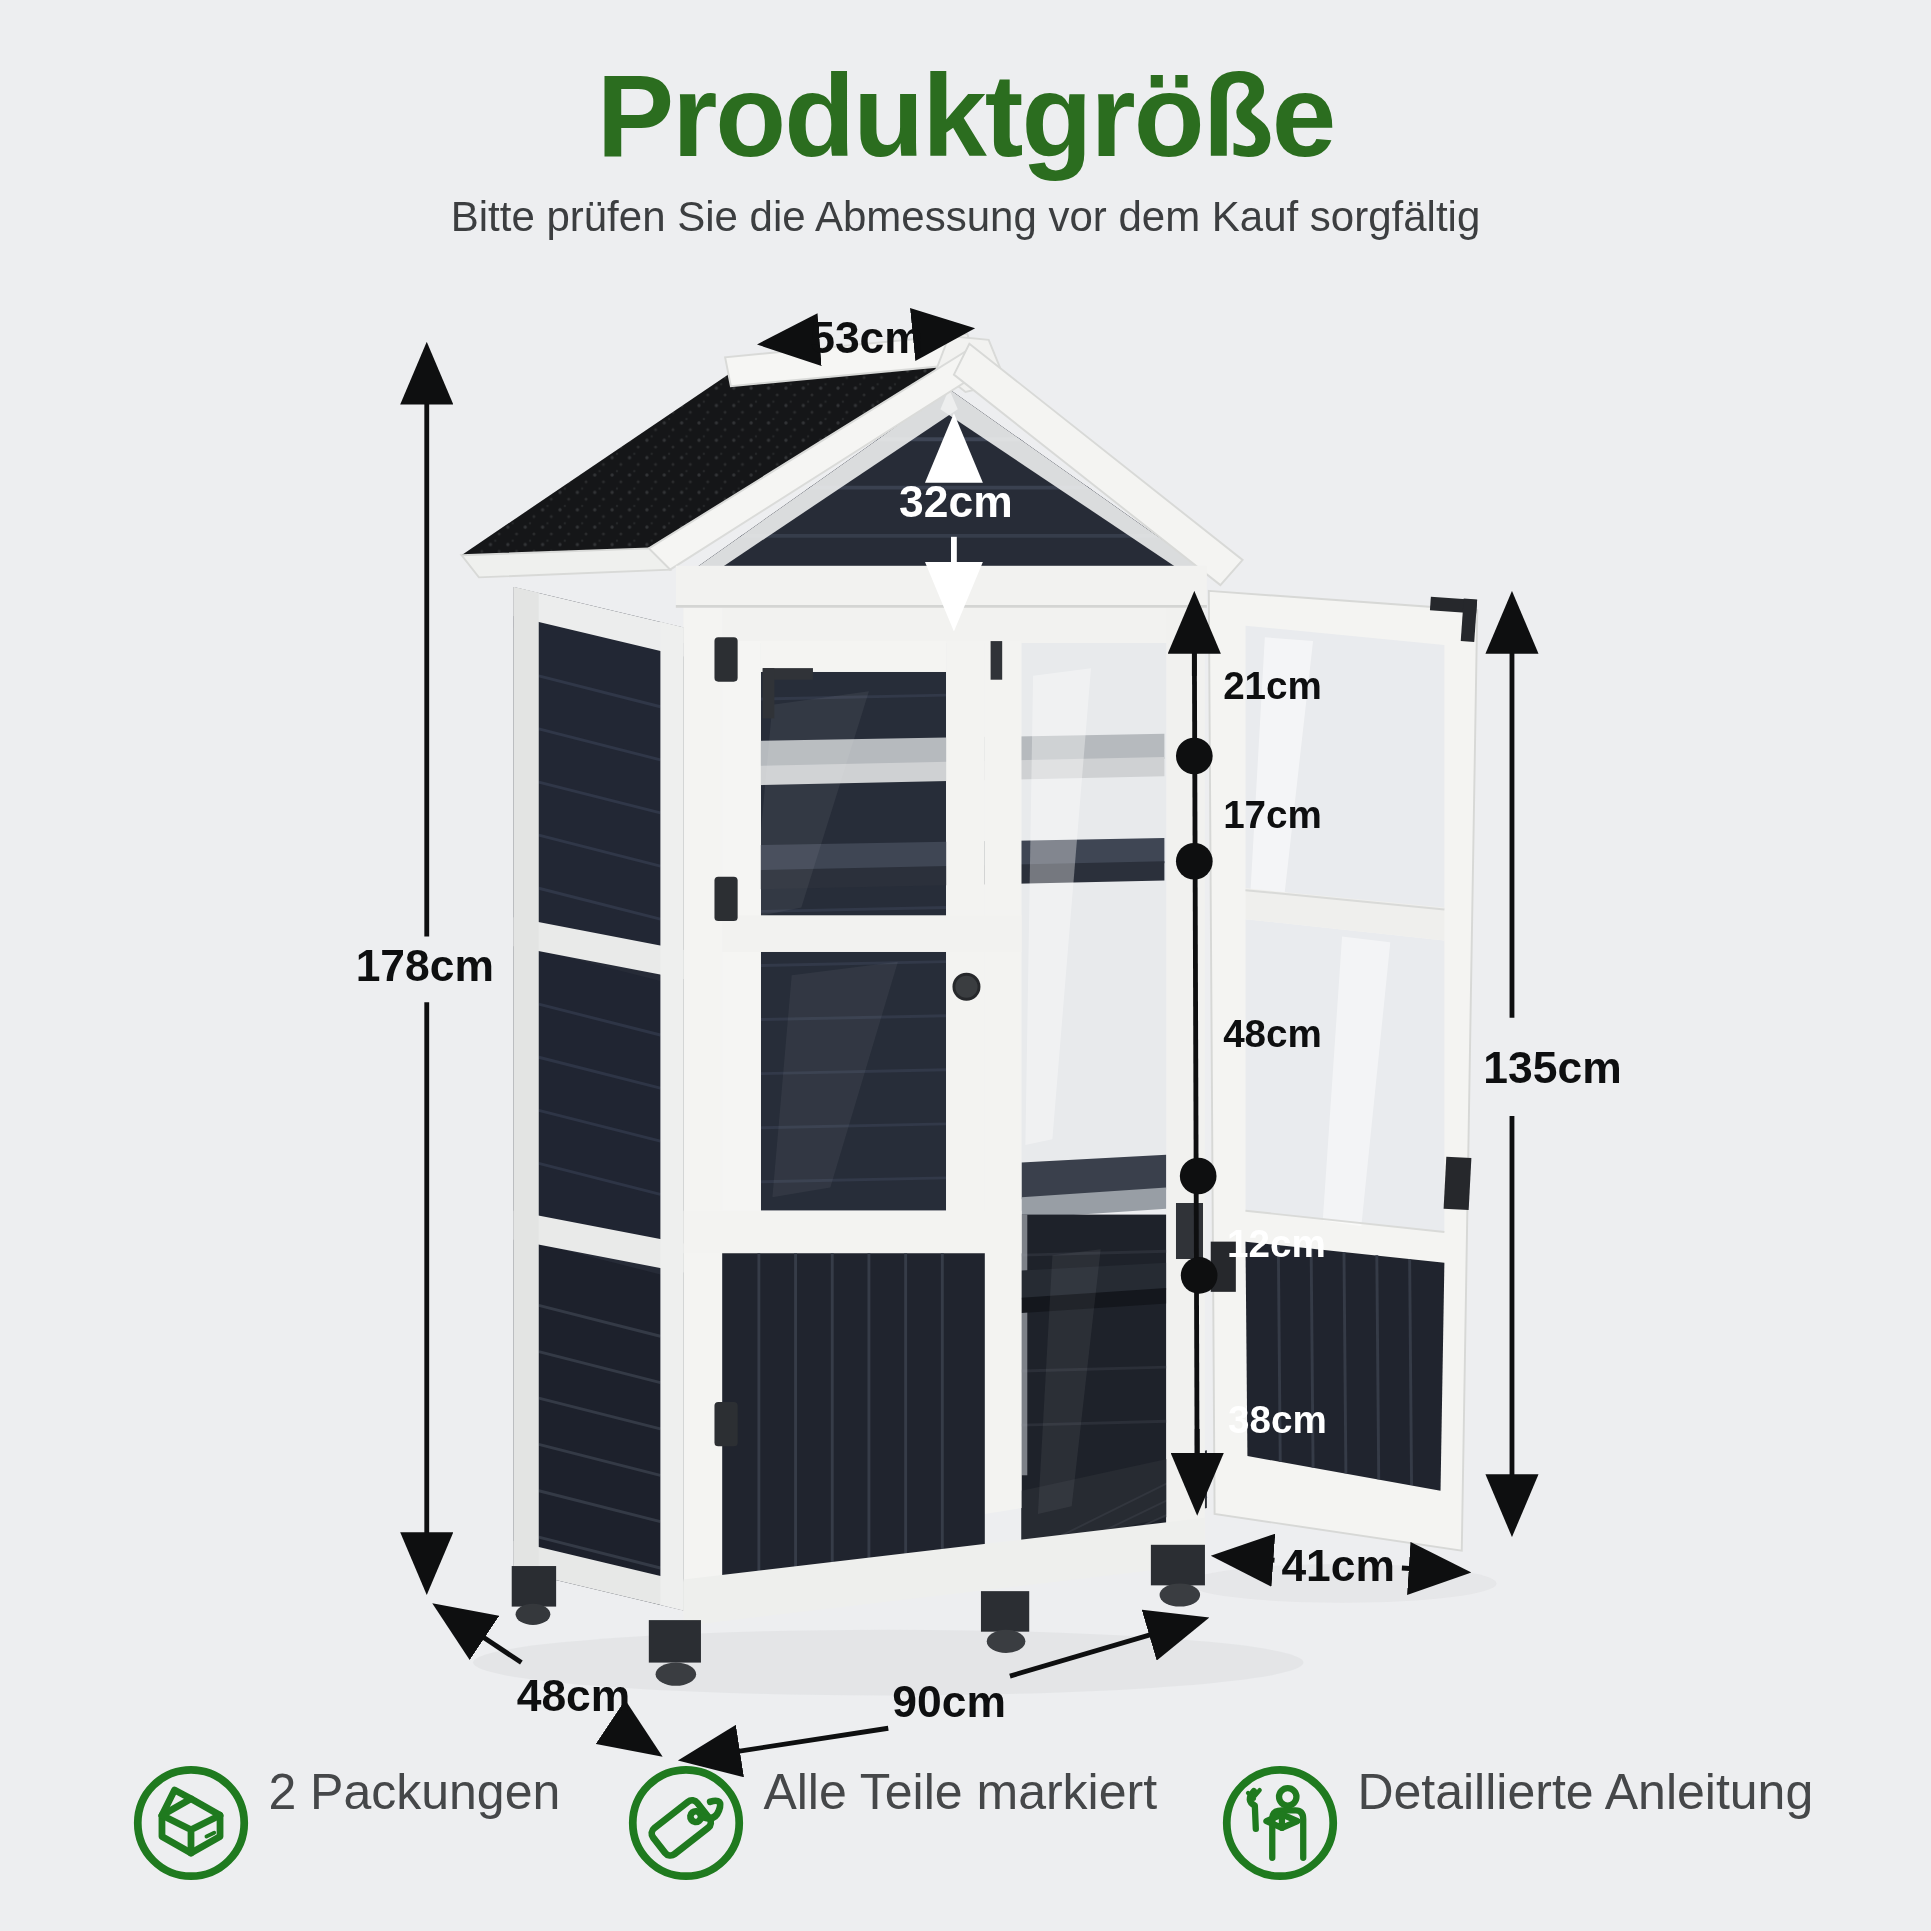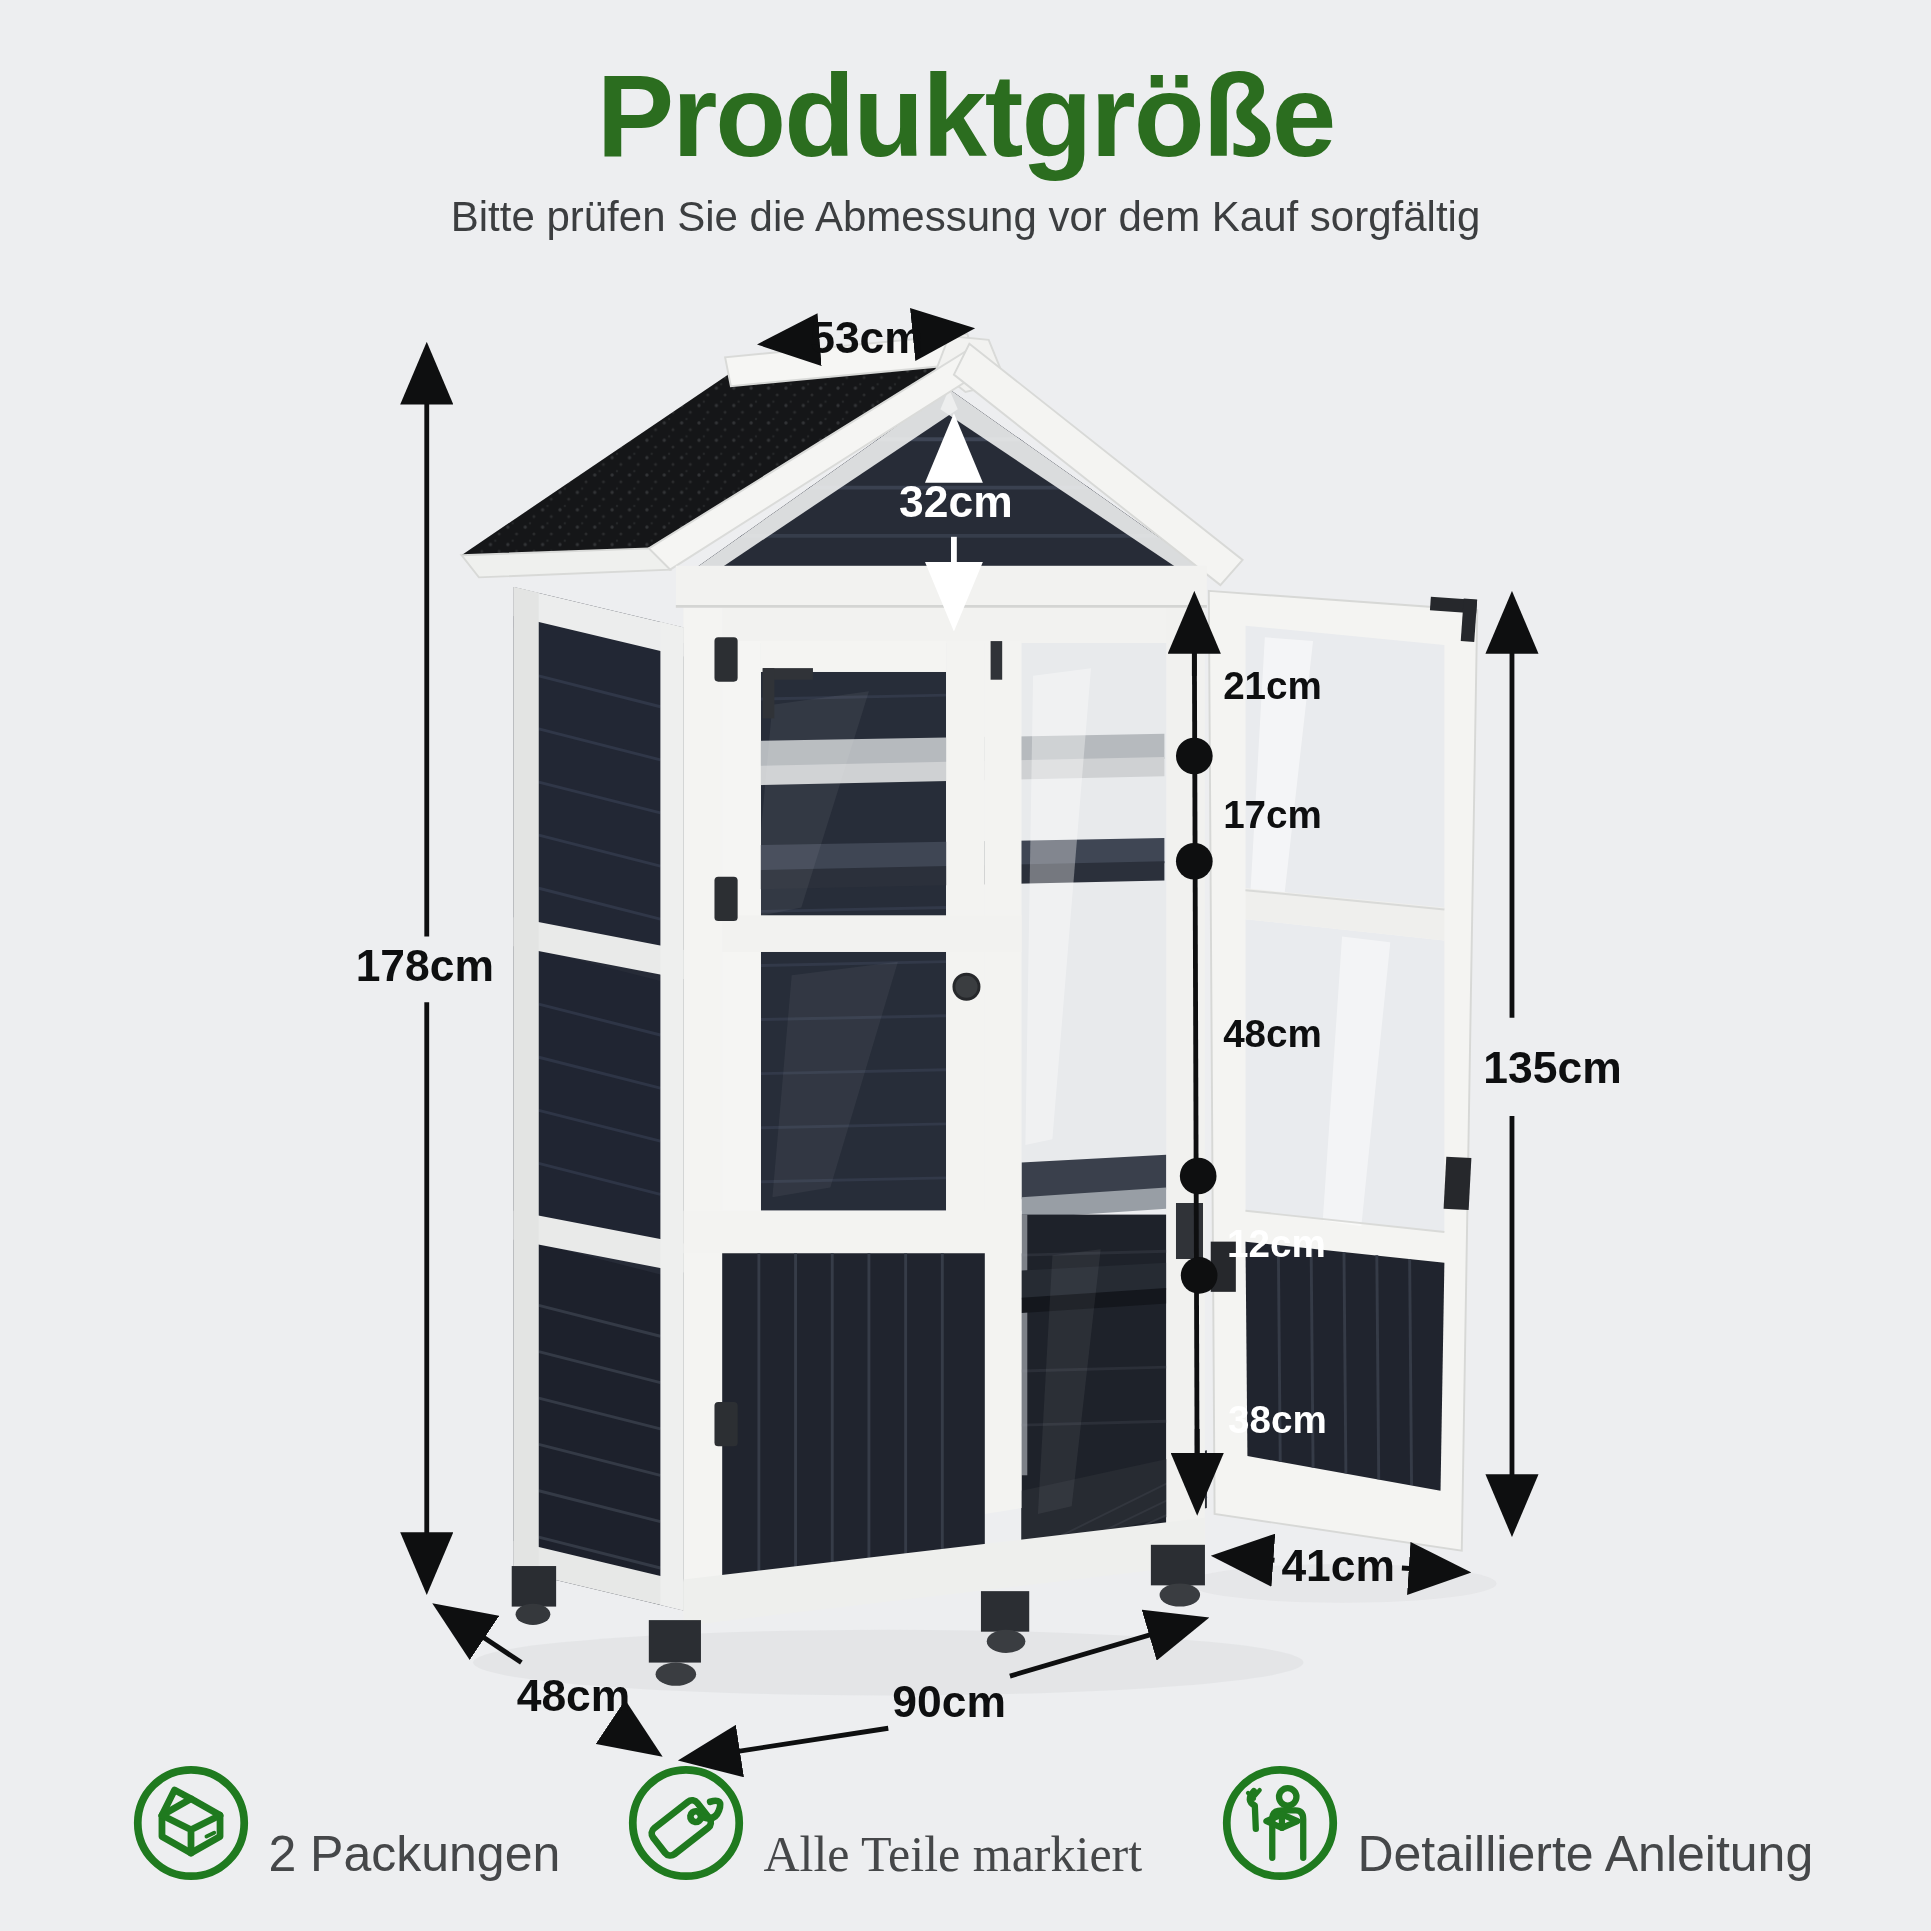"2 Packungen" .feature { align-items: flex-end -> flex-start }
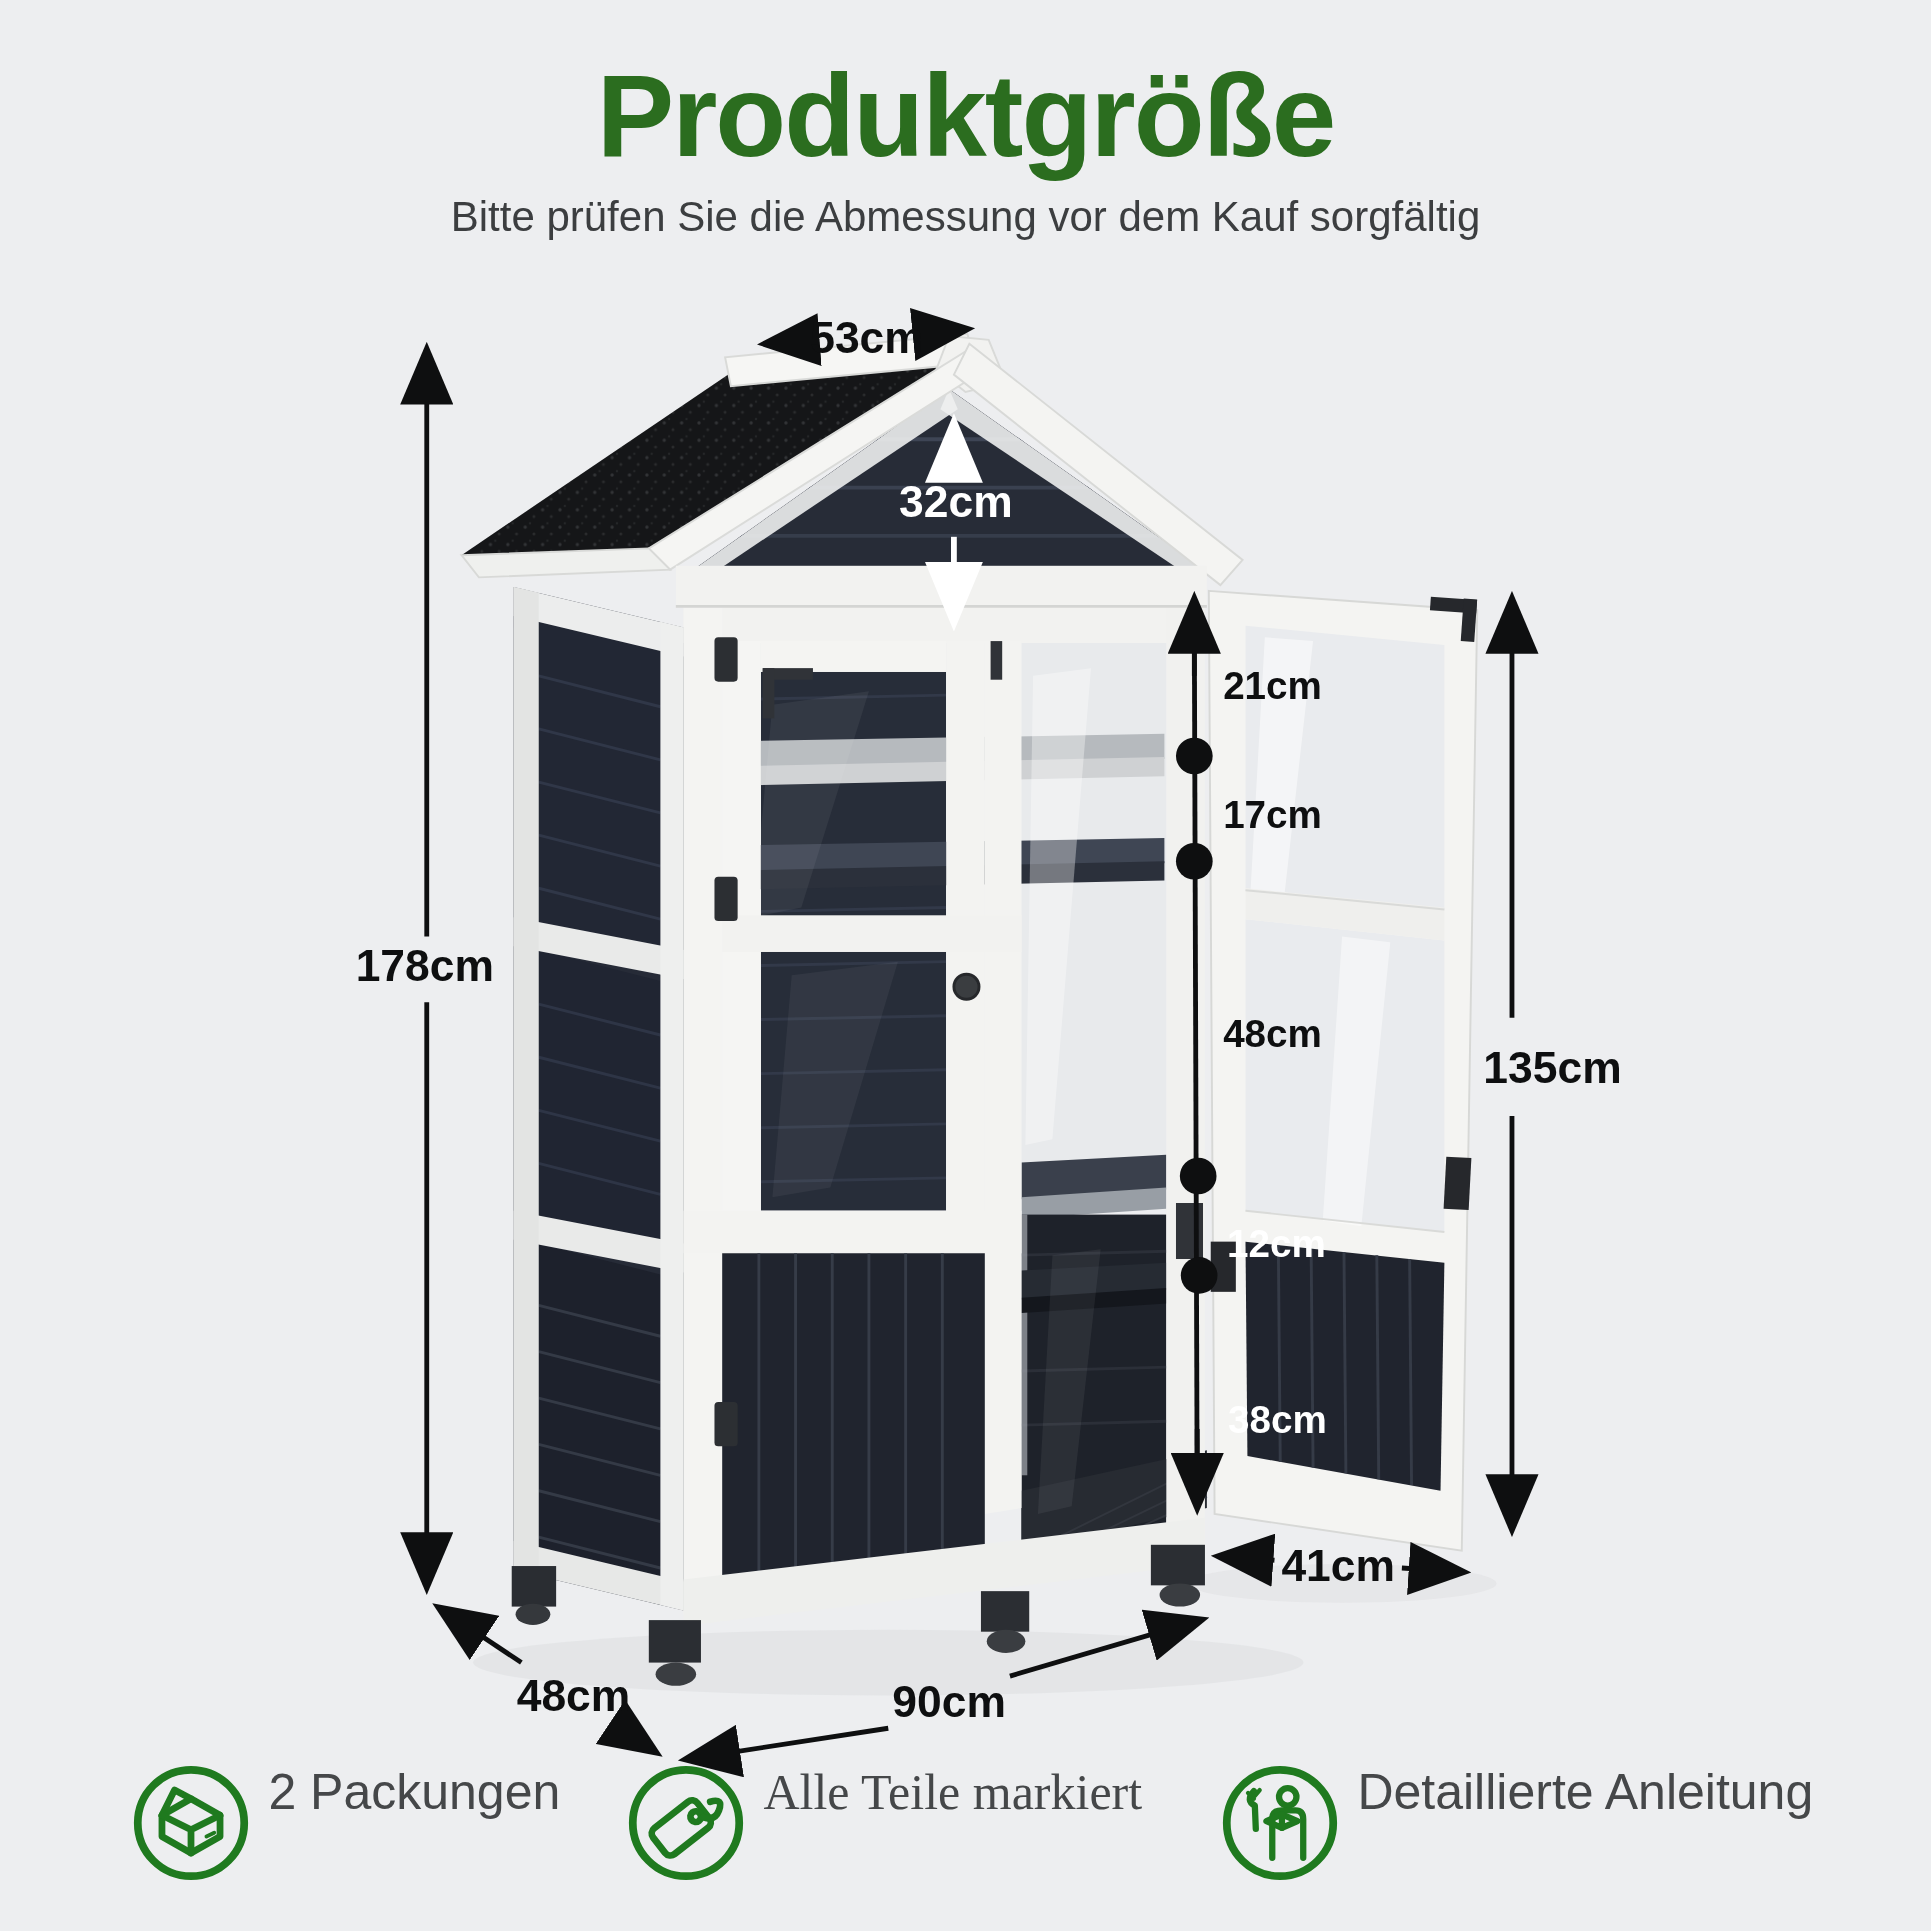"Alle Teile markiert" div.feature { font-family: Liberation Serif, serif -> none }
